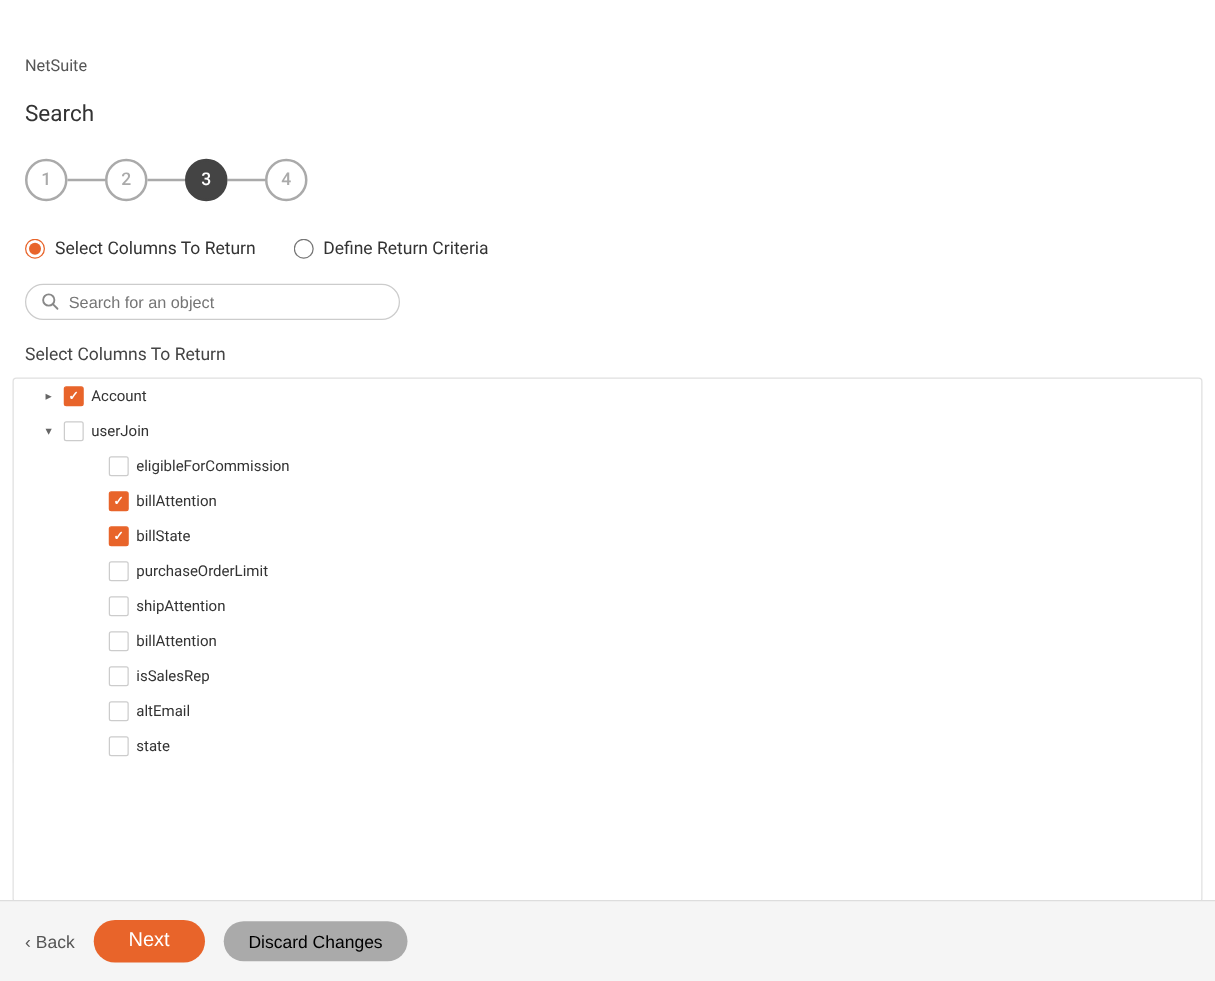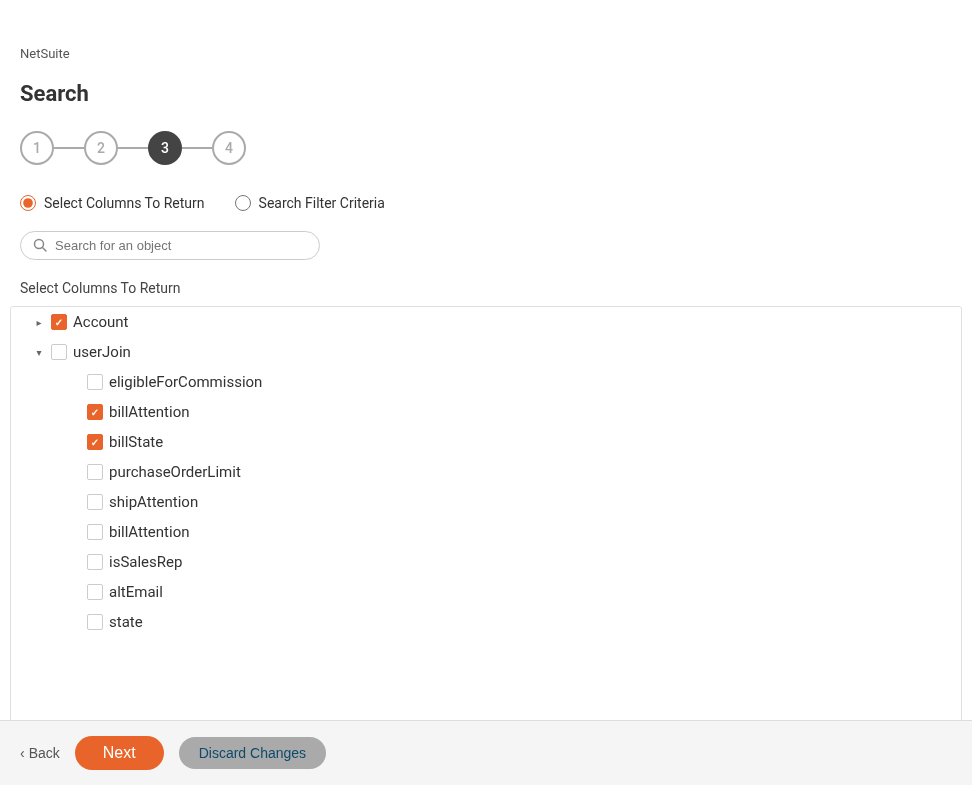"Search" .page-title { font-size: 22px -> 18px; font-weight: 700 -> 400 }
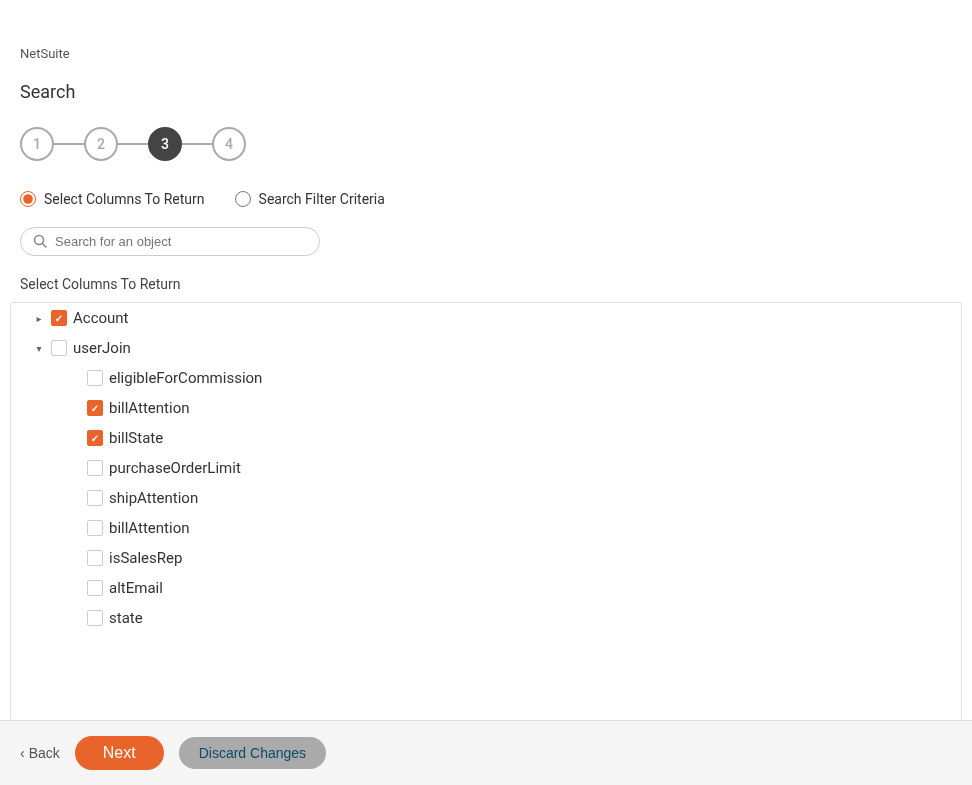"Search Filter Criteria" span.radio-label { text: Search Filter -> Define Return }
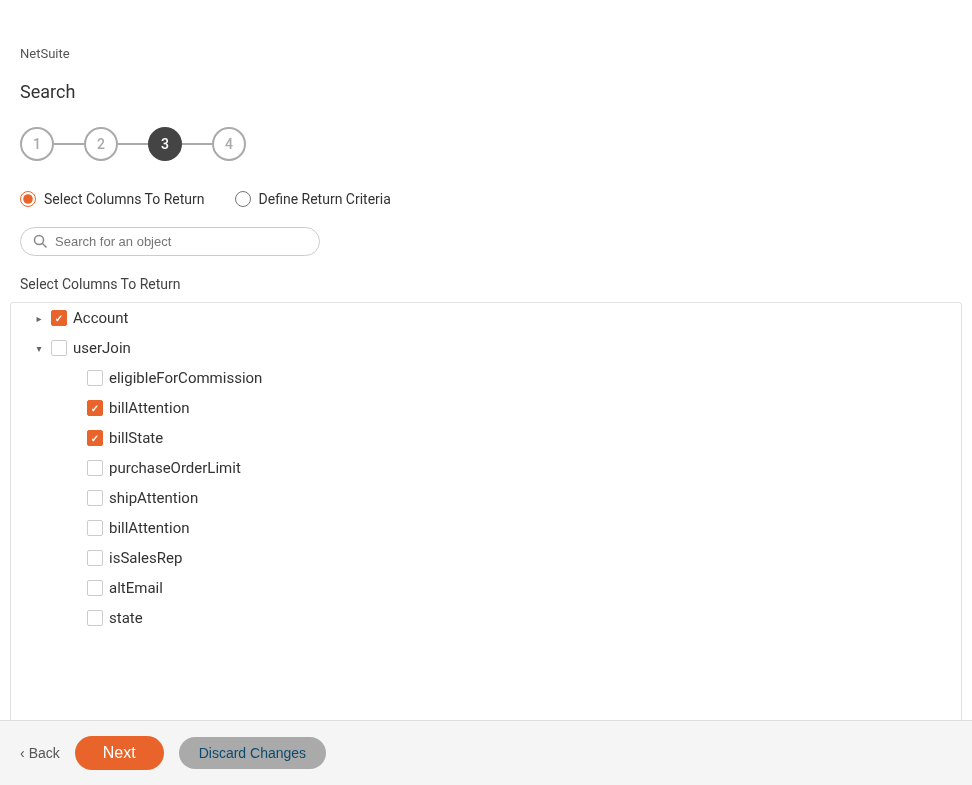"Account" .item-label { font-size: 15px -> 12px }
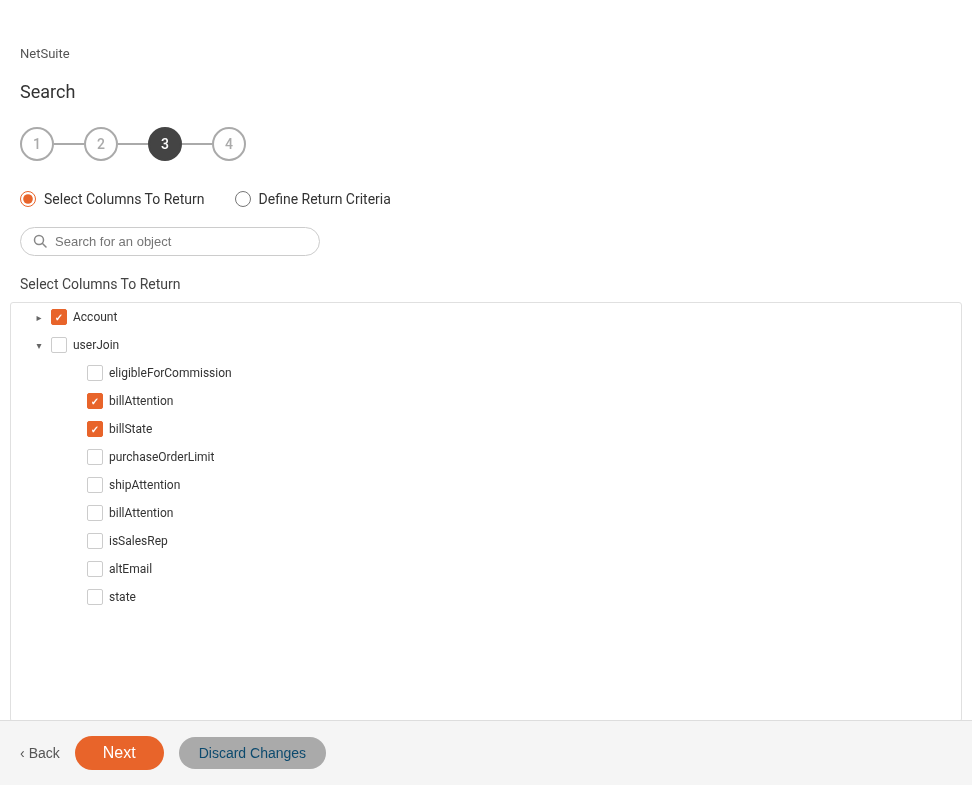"Discard Changes" .btn-discard { color: #0c4a6e -> #000000 }
